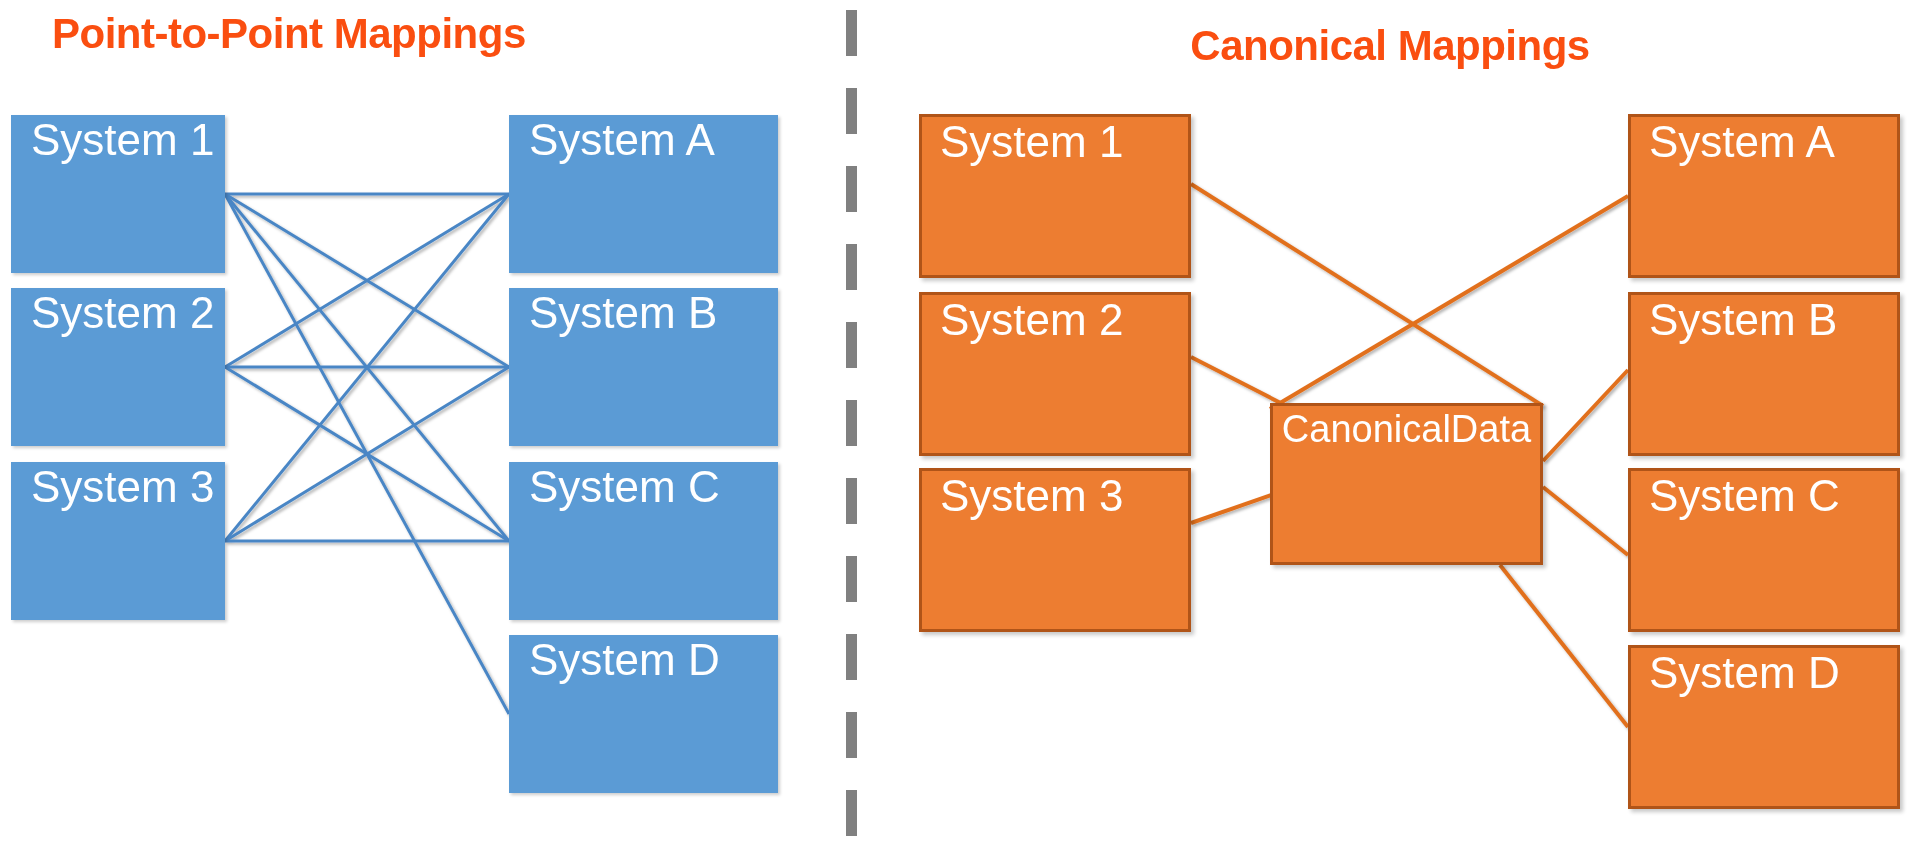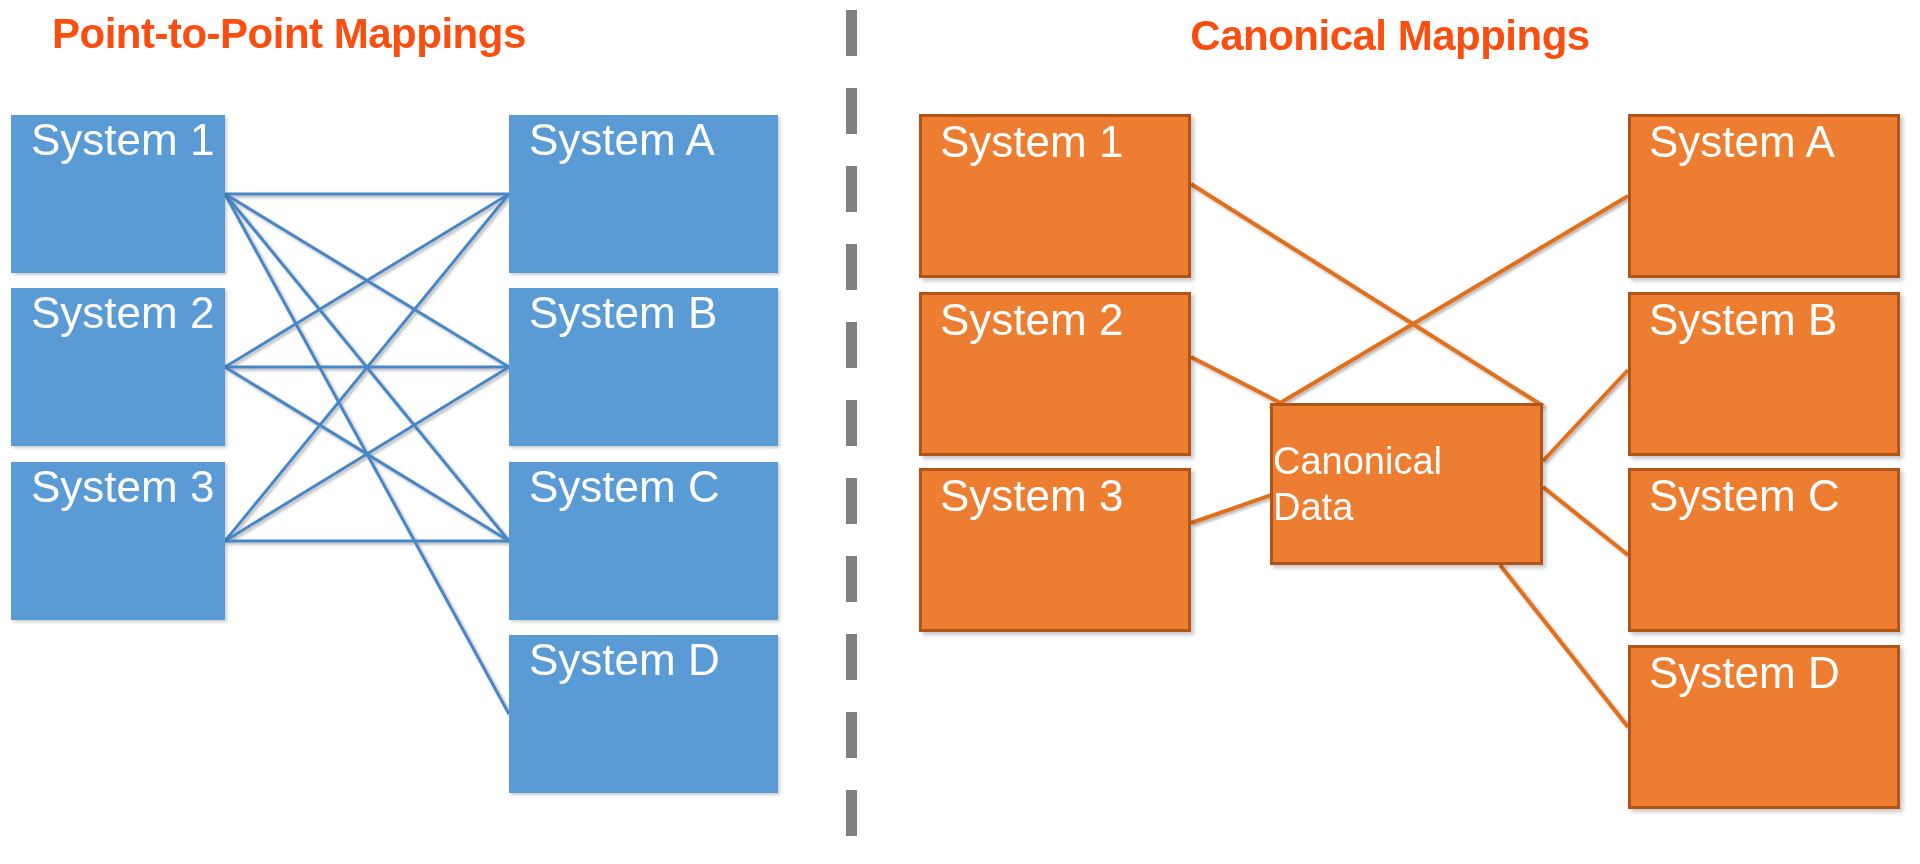"Canonical Mappings" #title-canonical { top: 10px -> 20px }
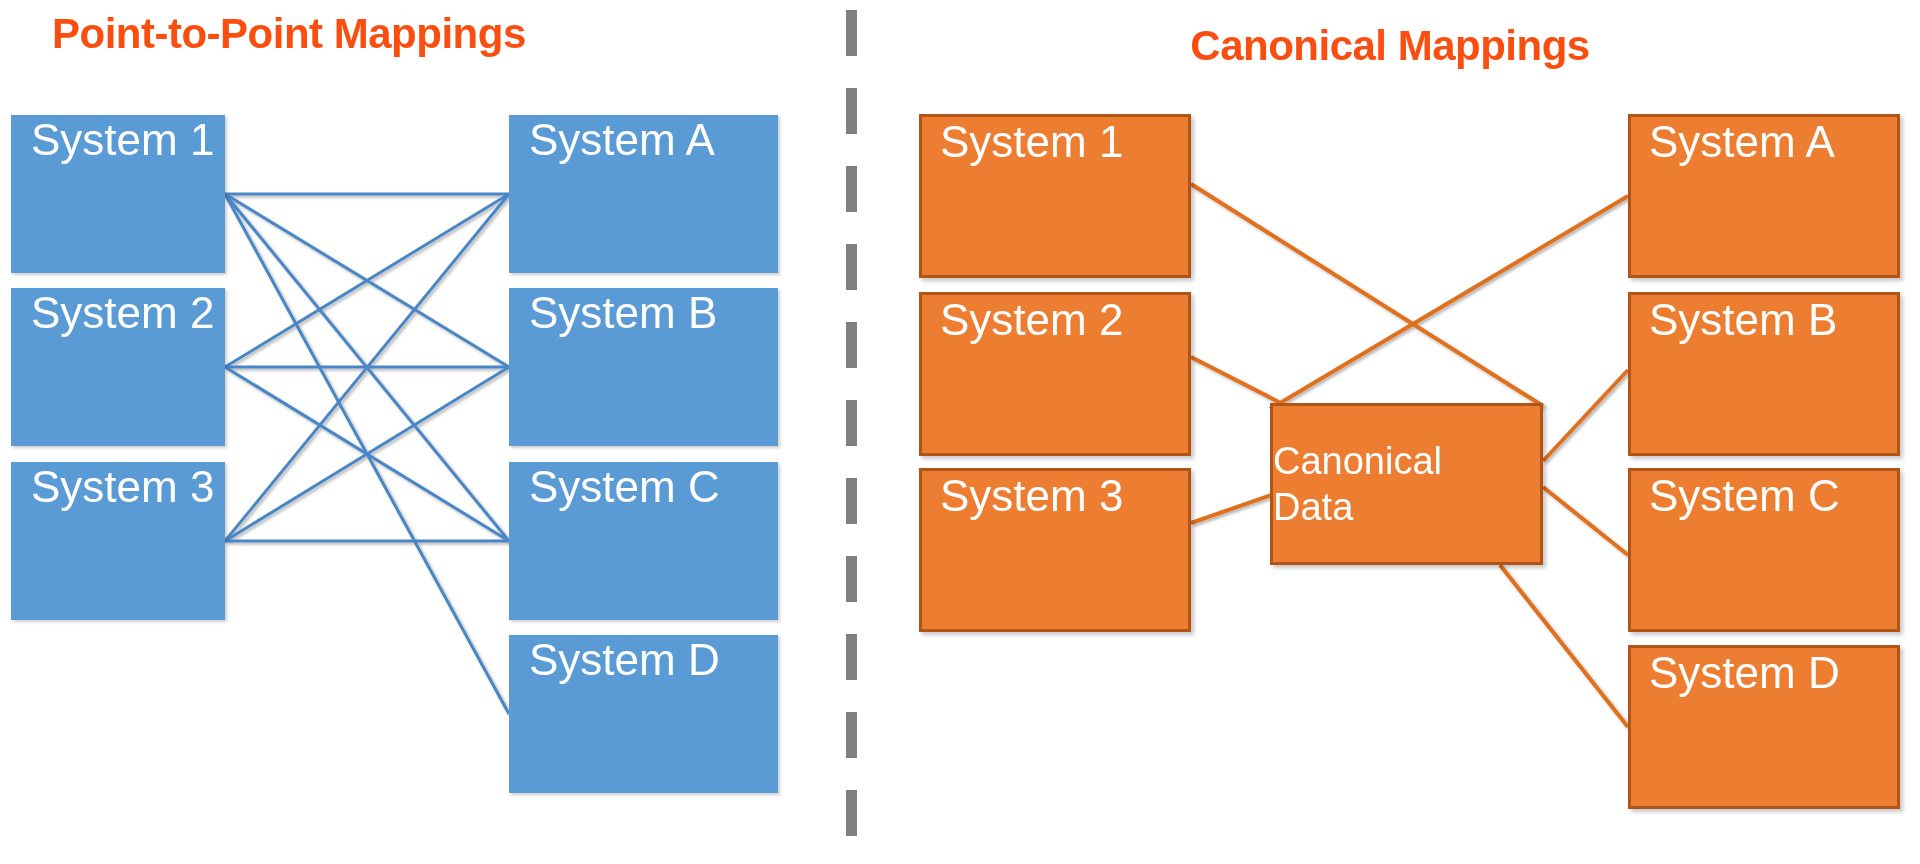"Canonical" .node.orange.center { flex-direction: column -> row }
